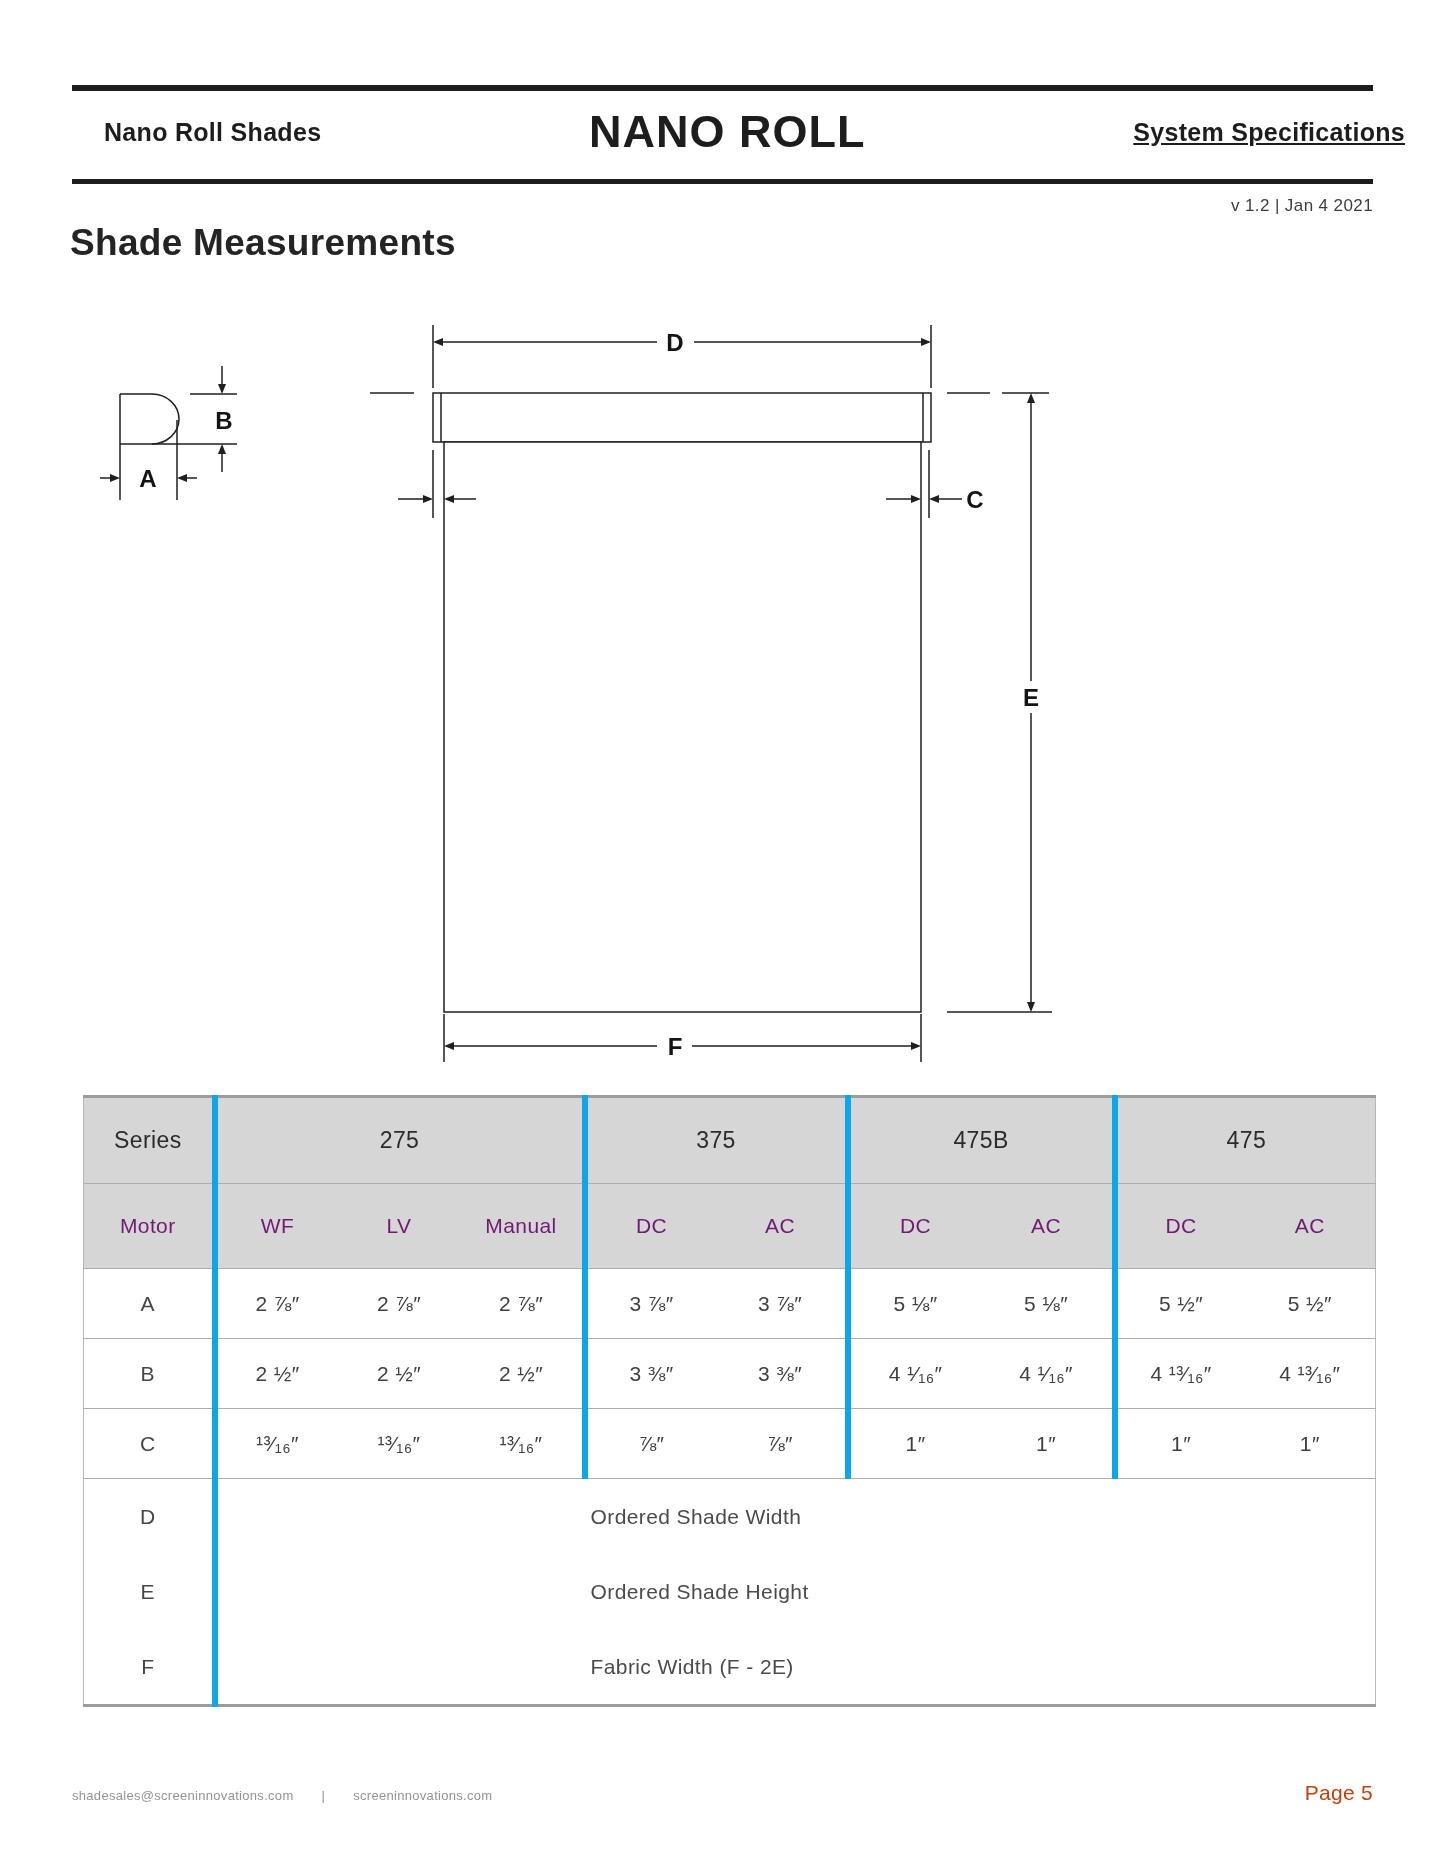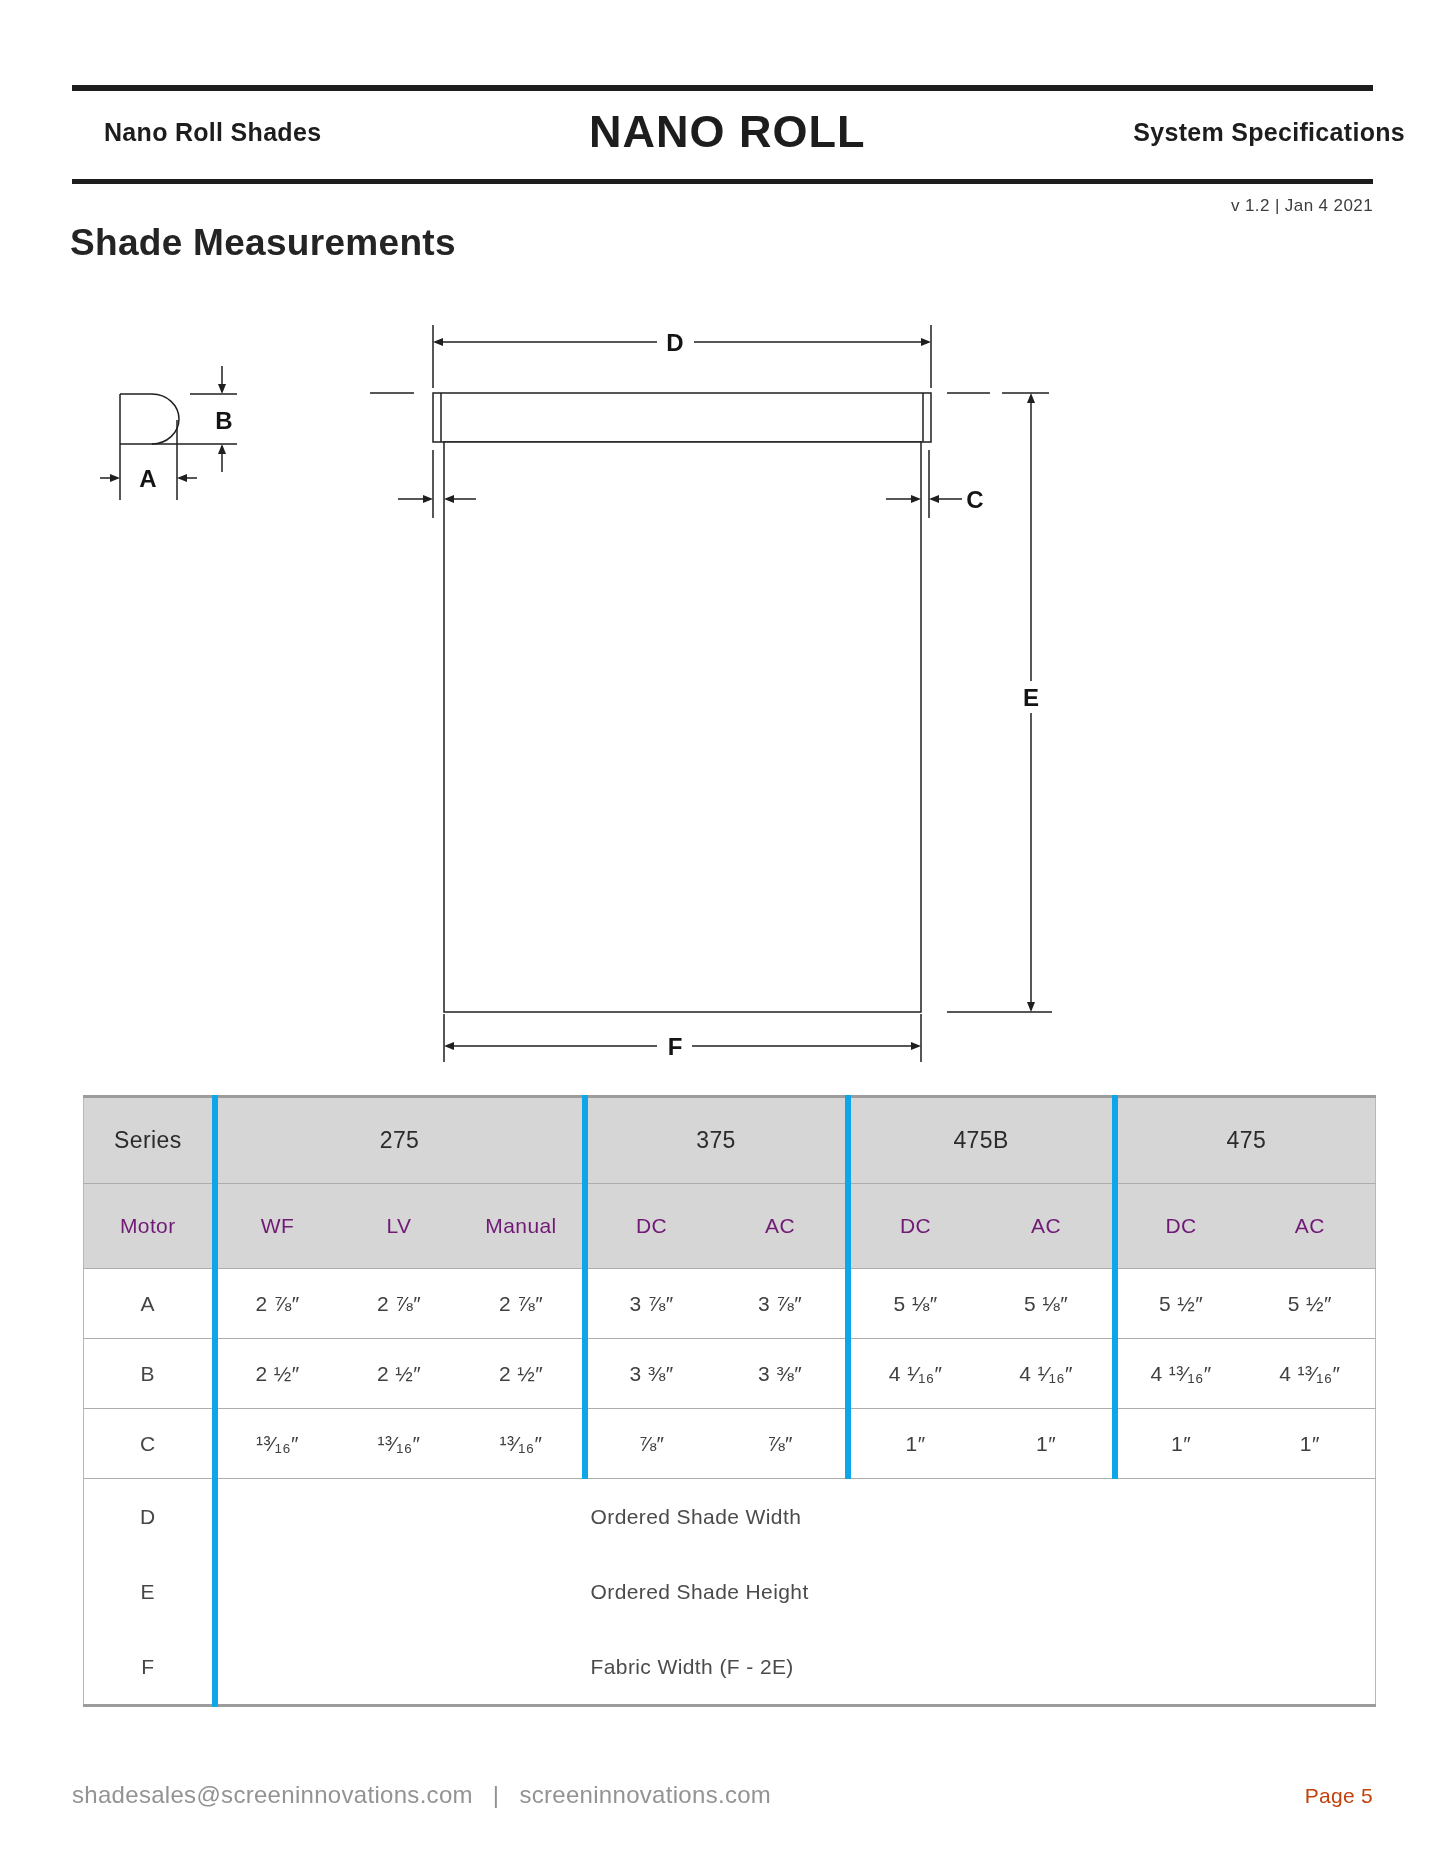"System Specifications" .spec-label { text-decoration: none -> underline }
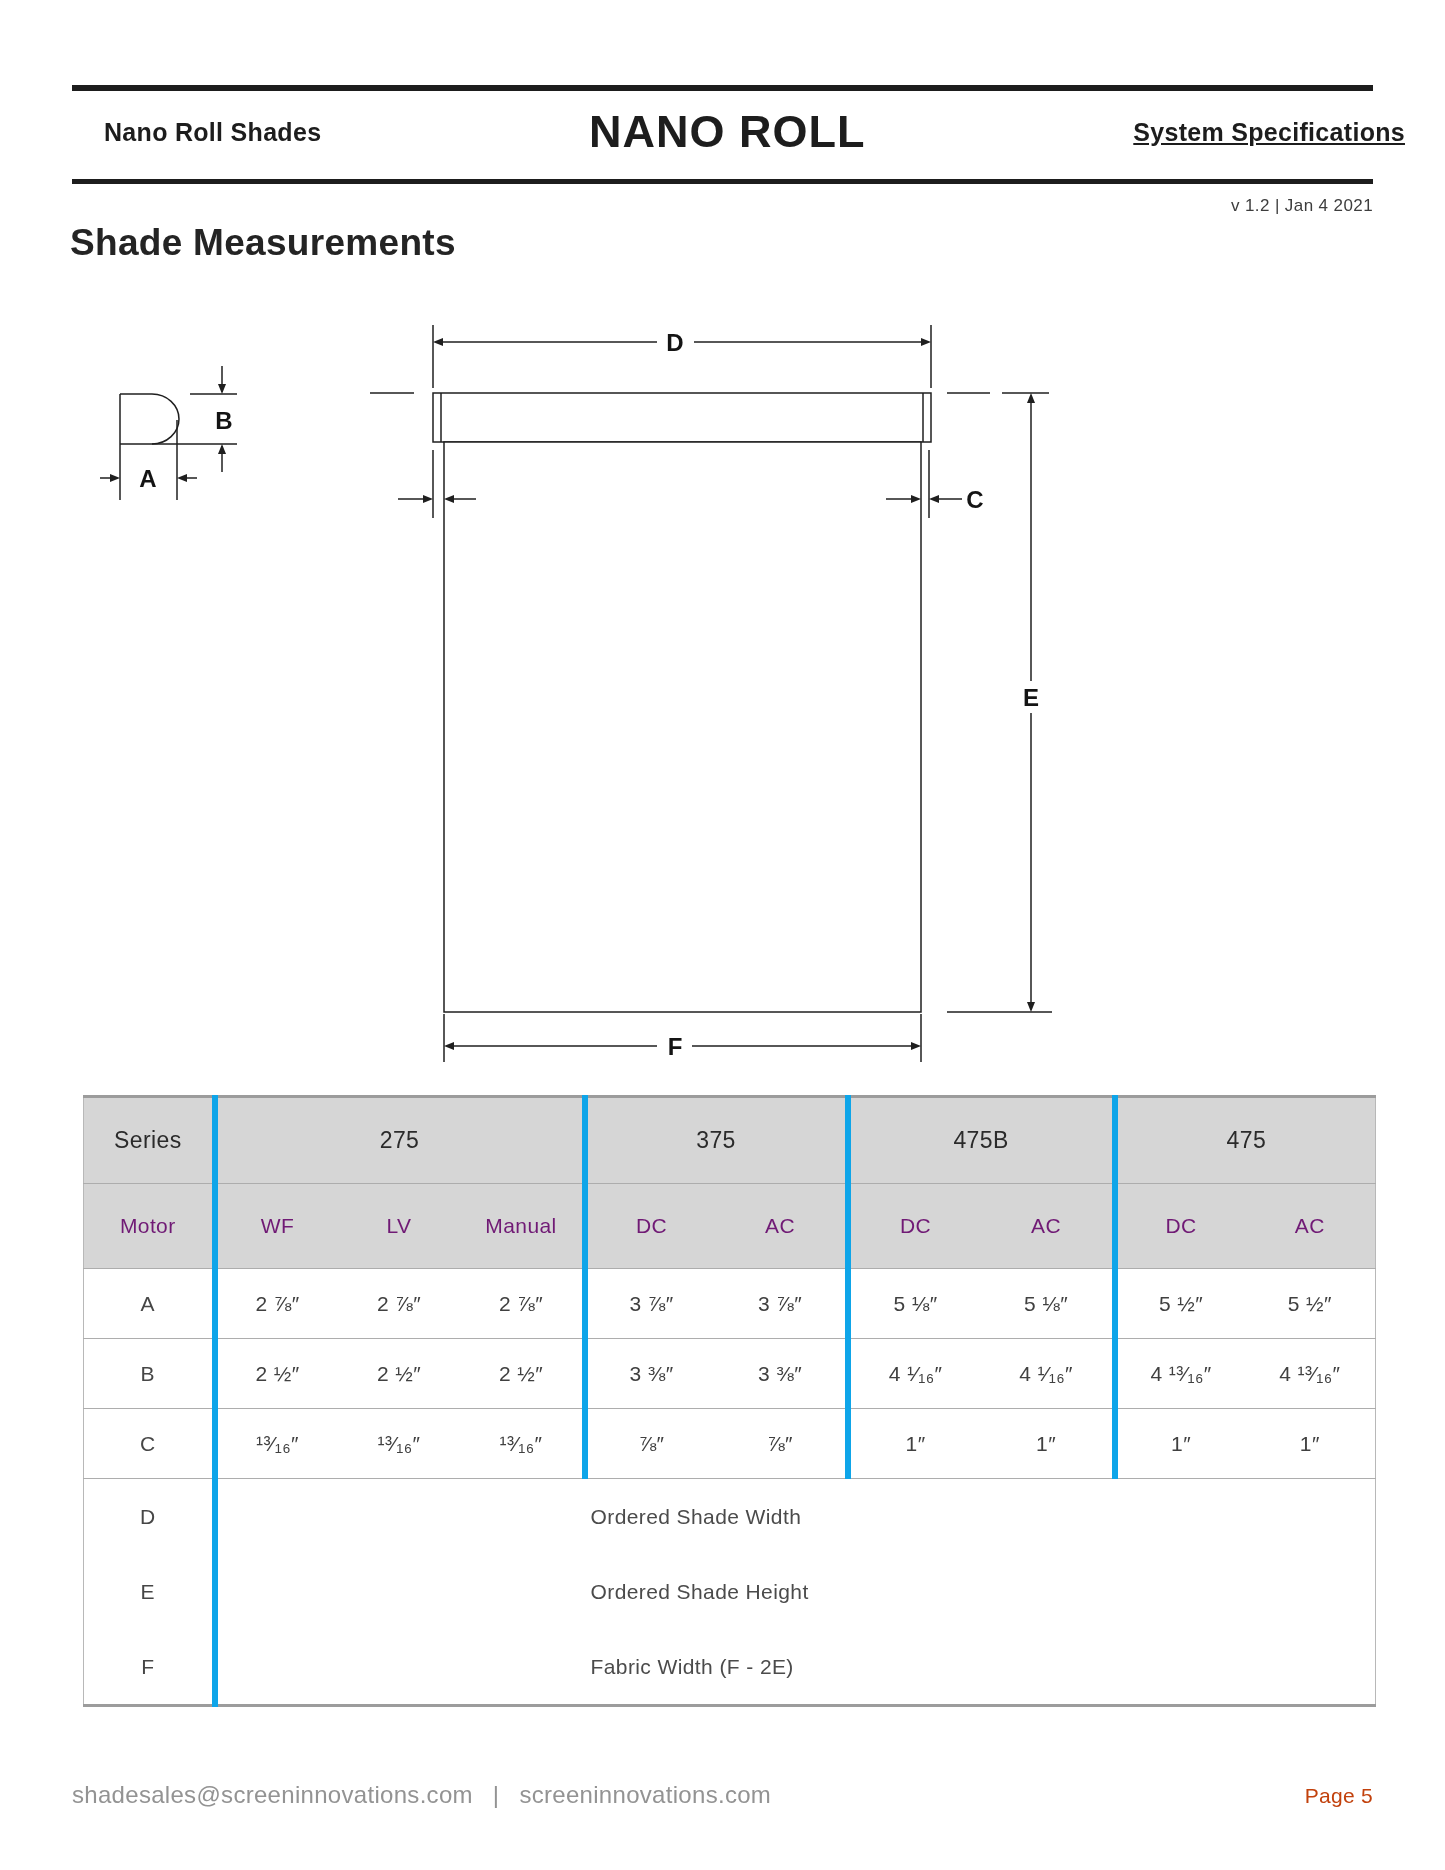"shadesales@screeninnovations.com" .footer-left { font-size: 24px -> 13px; gap: 20px -> 28px }
